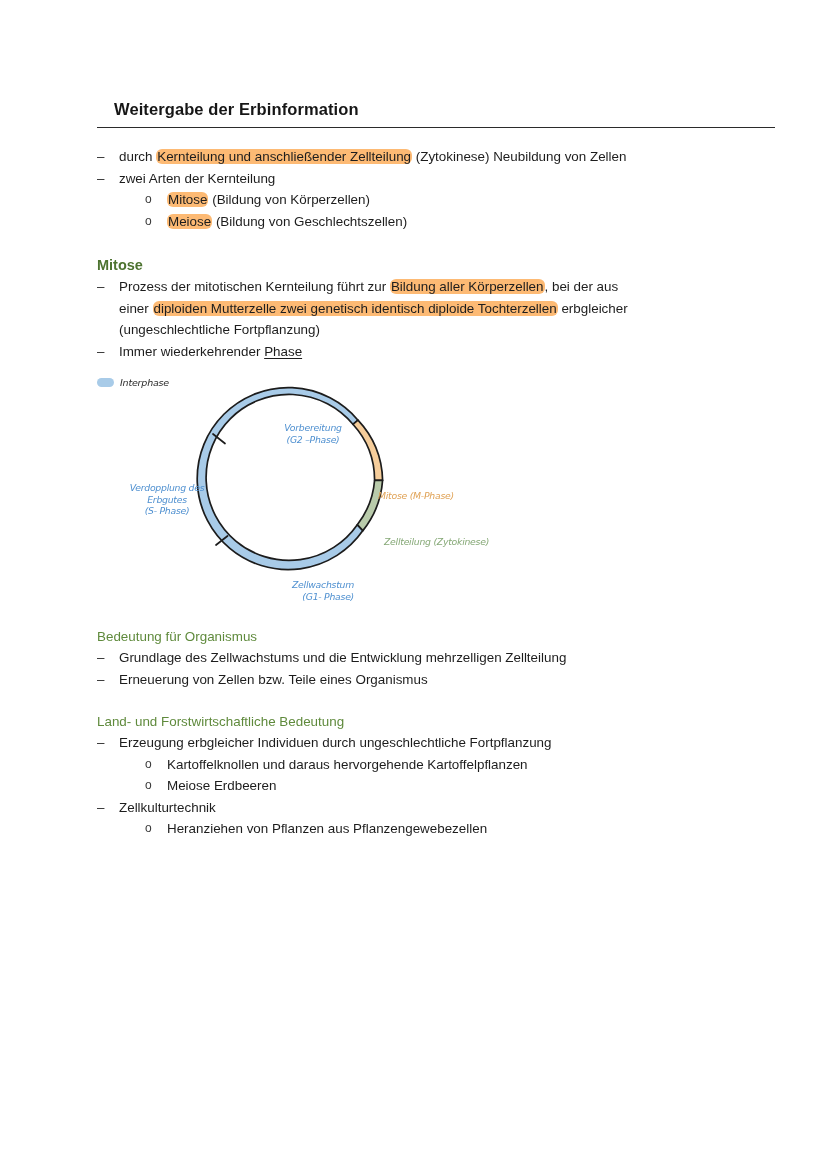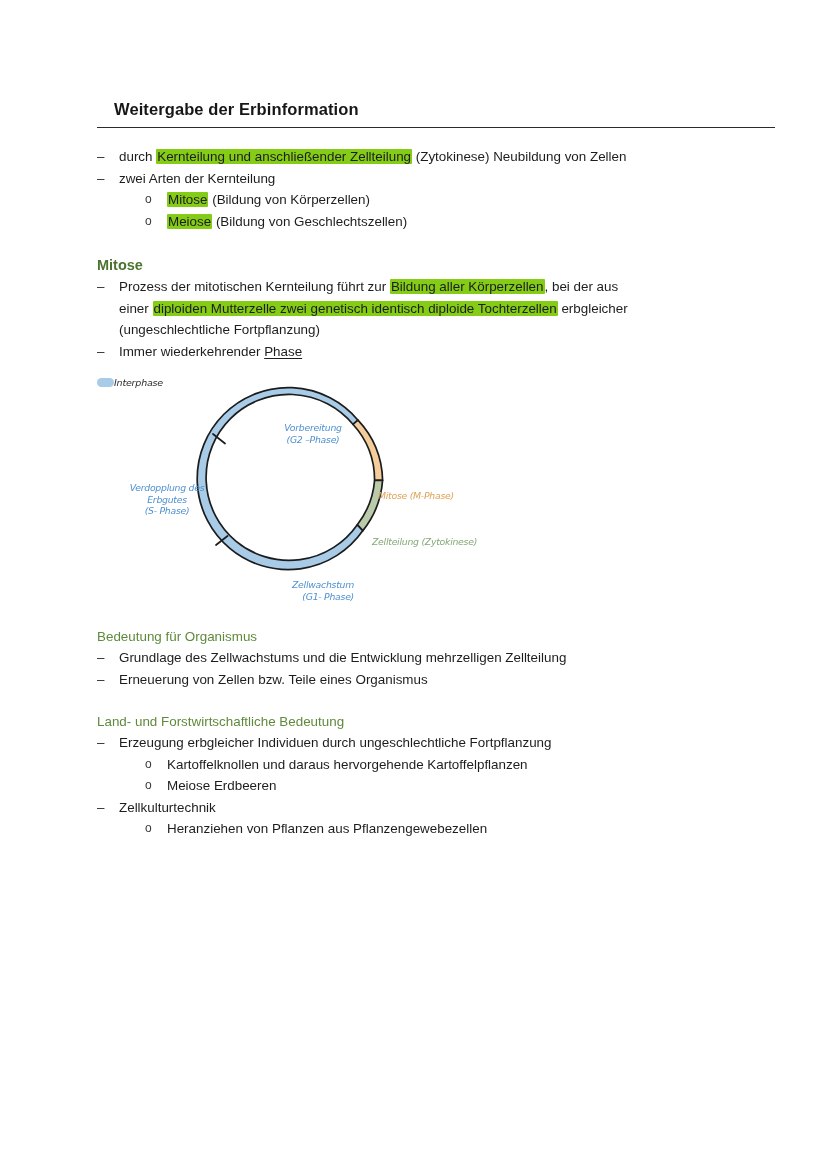"Kernteilung und anschließender" .hl { background: #84cc16 -> #fdba74; border-radius: 1px -> 6px }
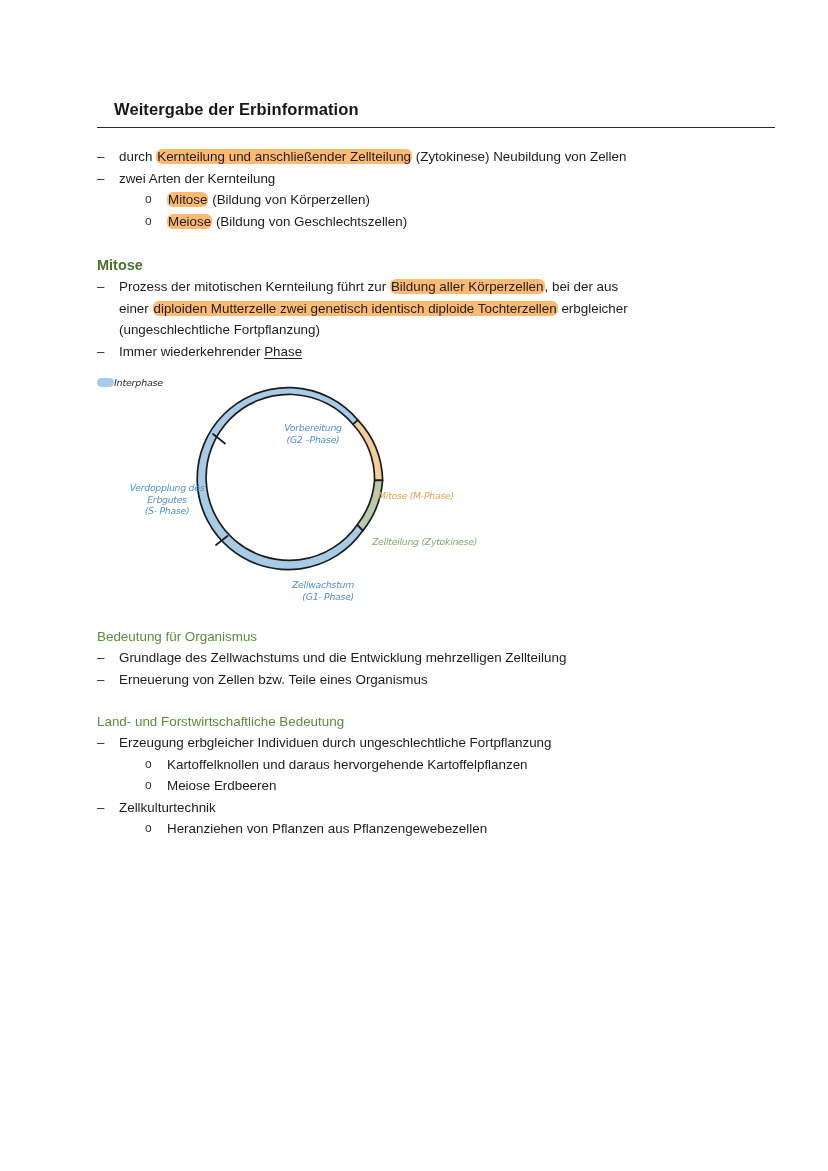"Interphase" .legend { gap: none -> 6px }
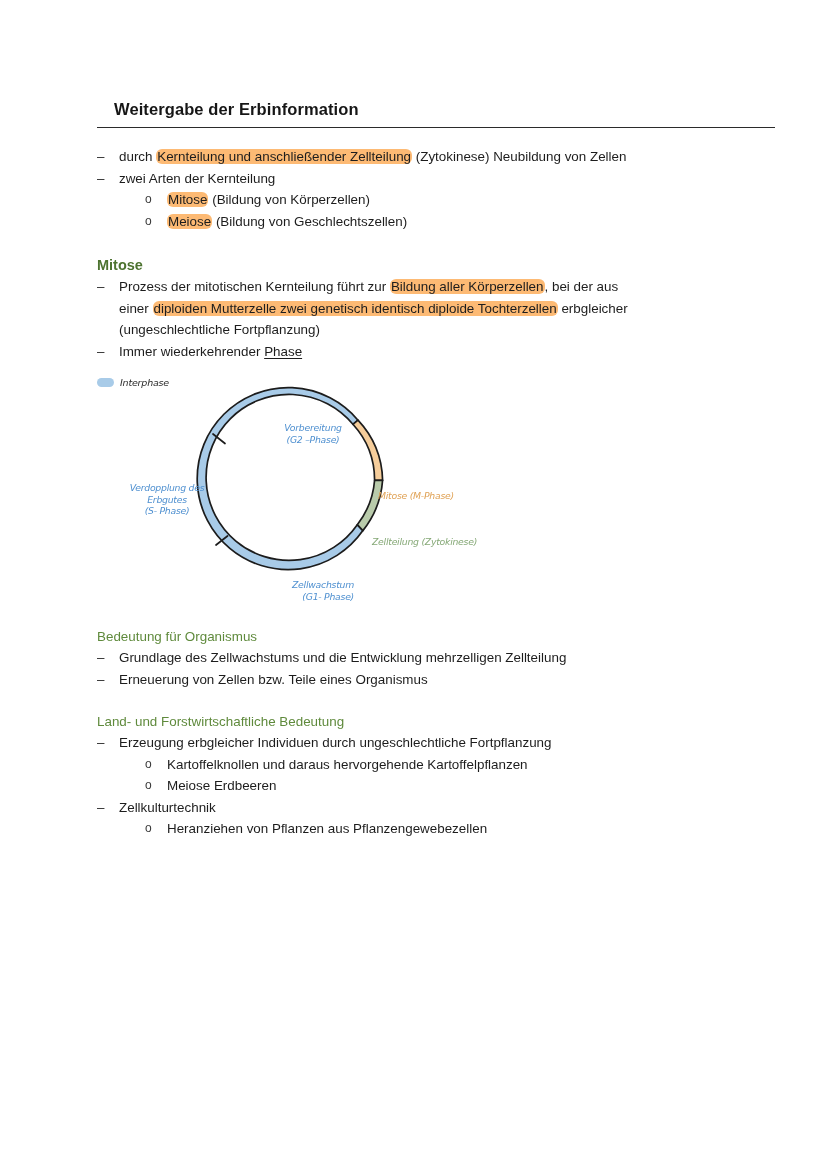"Zellteilung (Zytokinese)" .lbl-green { margin-left: none -> 12px }
